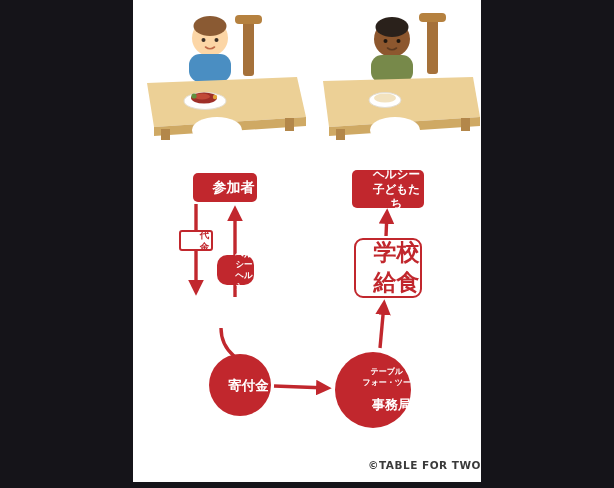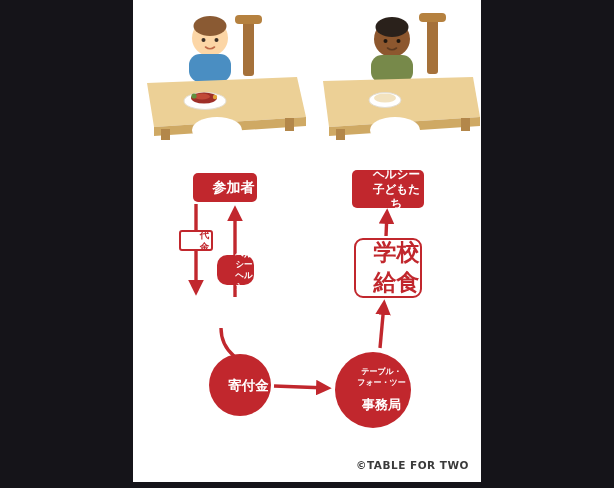"テーブル・" .n-secretariat { align-items: none -> flex-end }
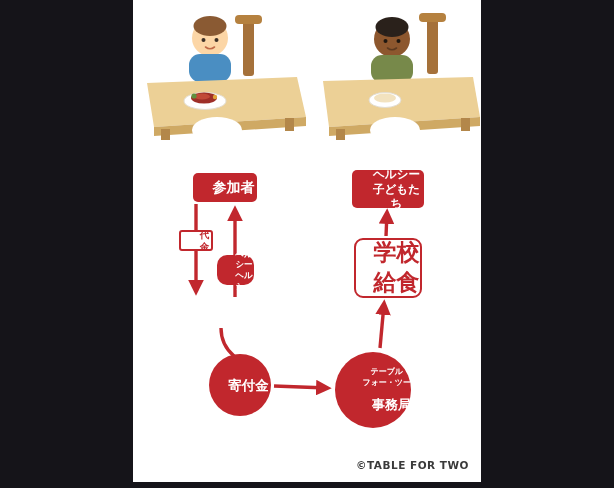"©TABLE FOR TWO" .footer { right: 12px -> 0 }
